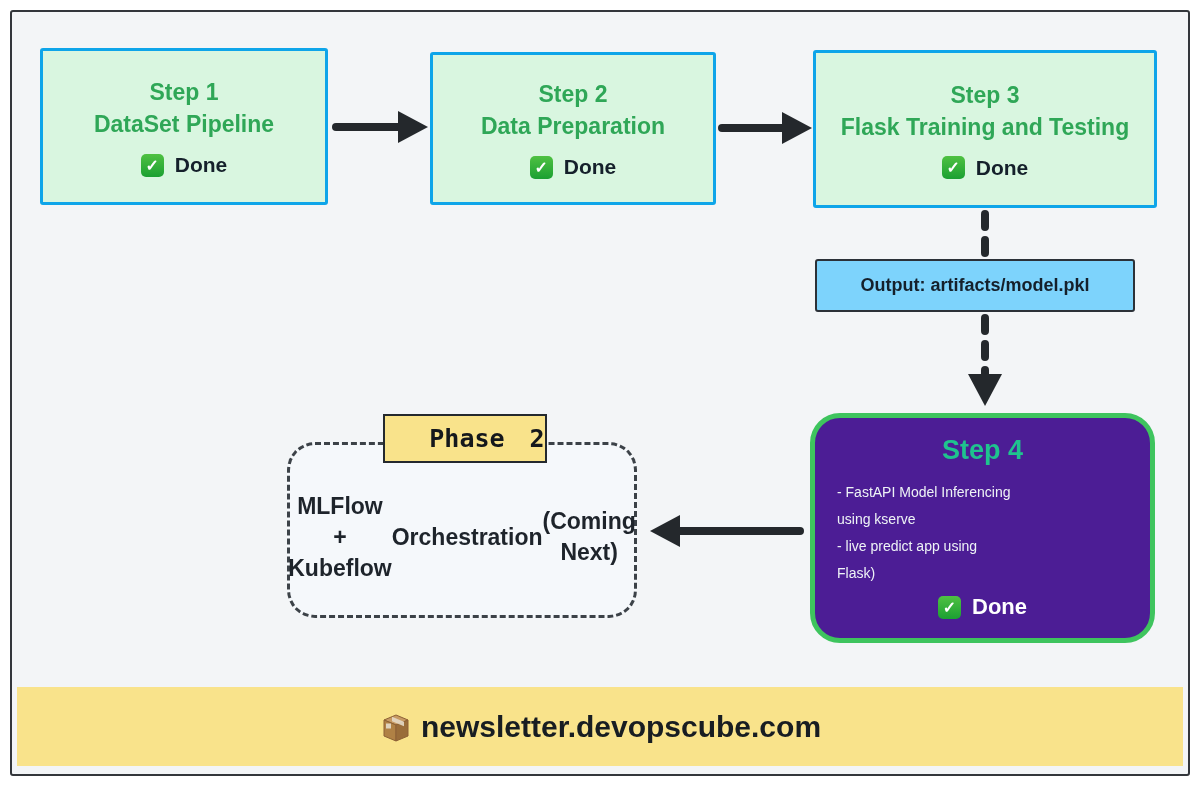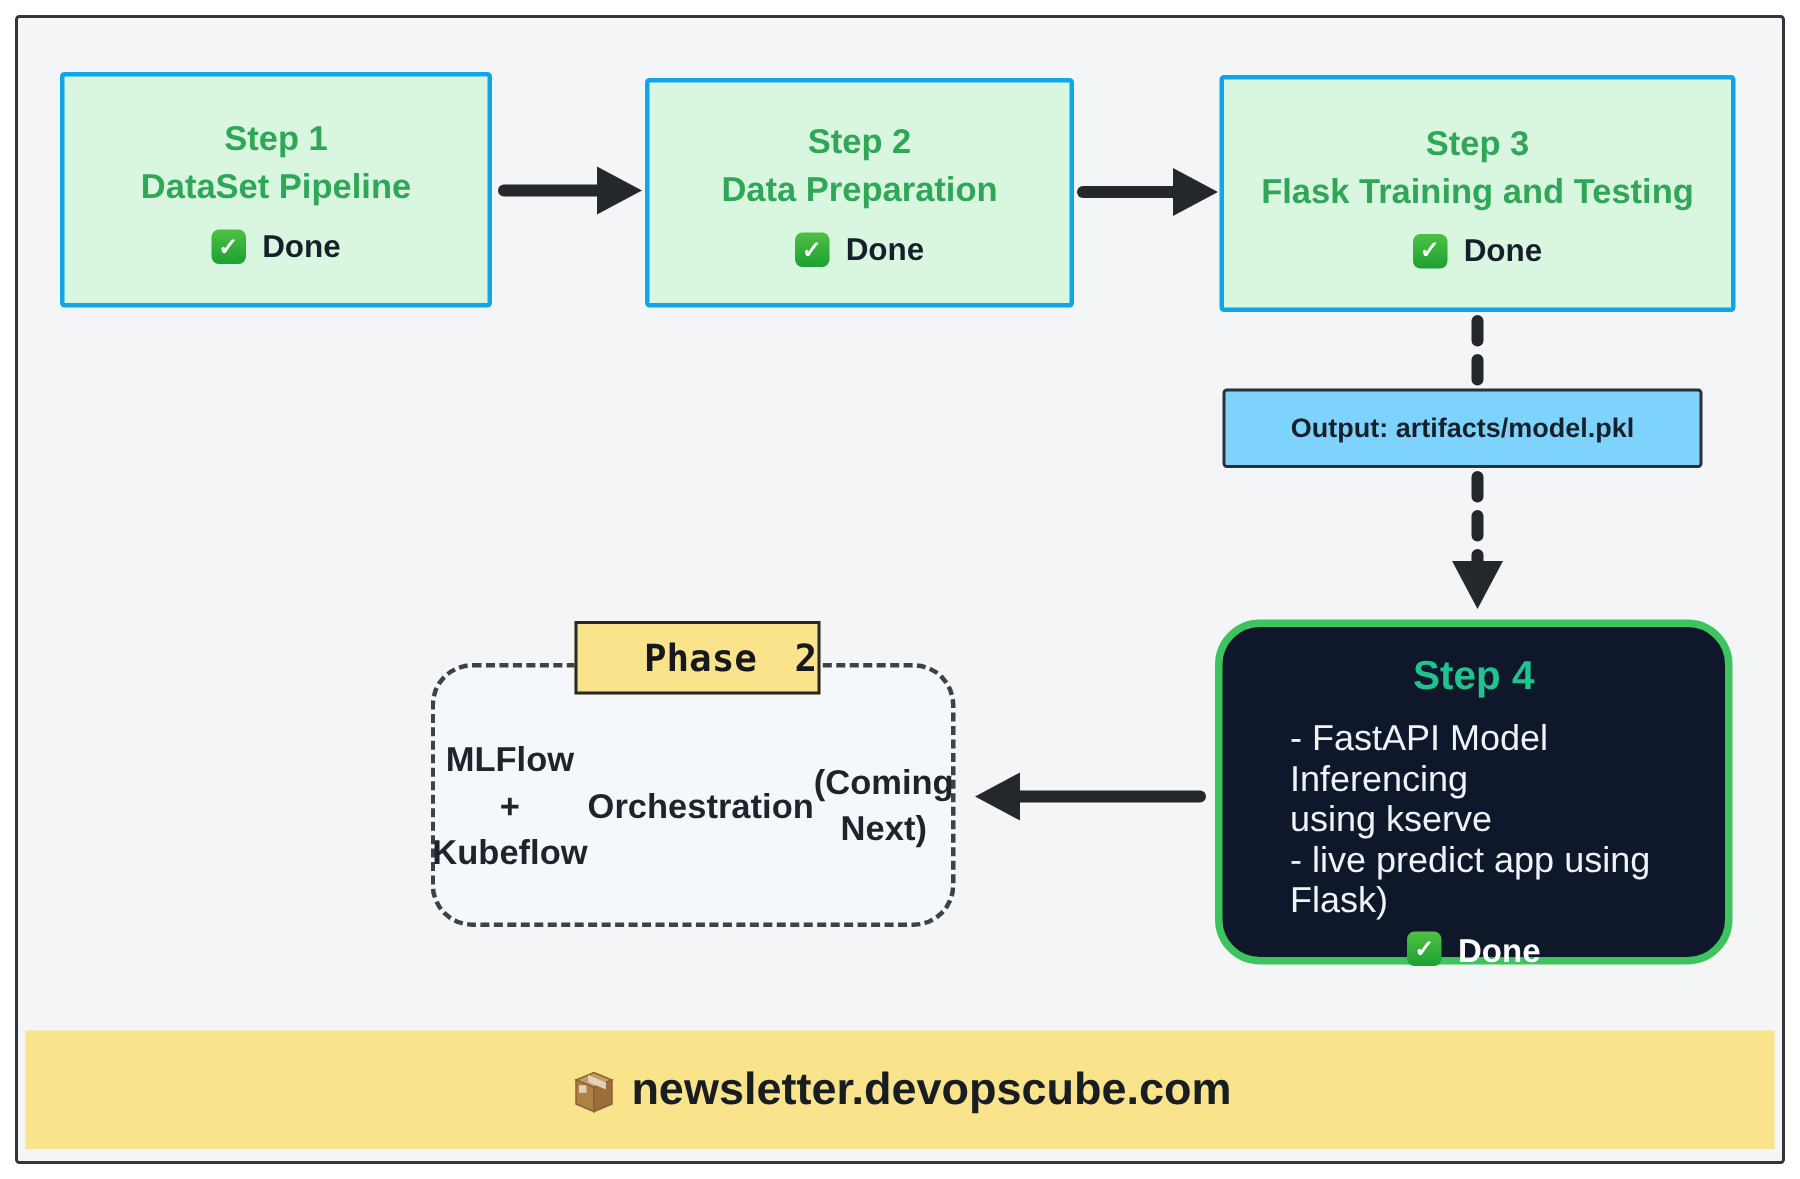"Done" .status-row { align-items: none -> center }
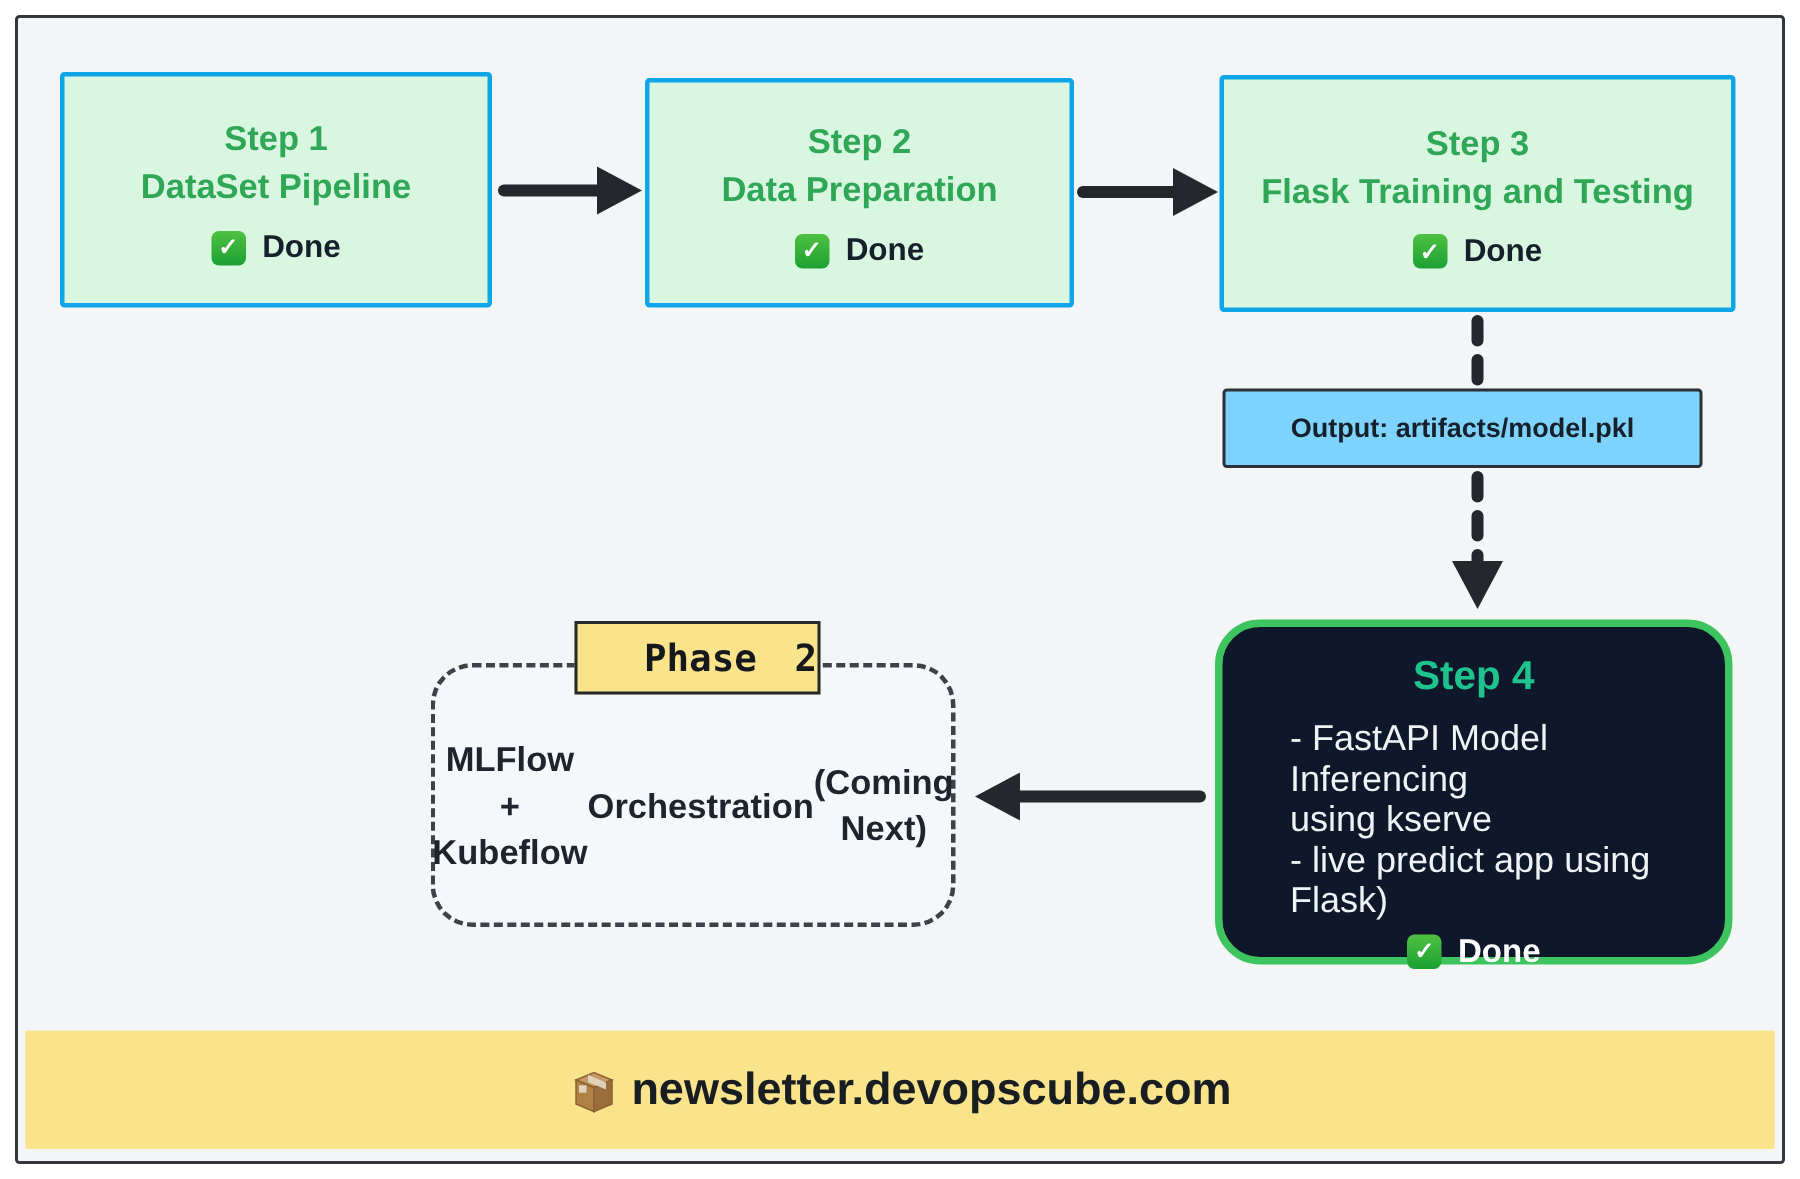"Step 4" .step4-box { background: #0f172a -> #4c1d95 }
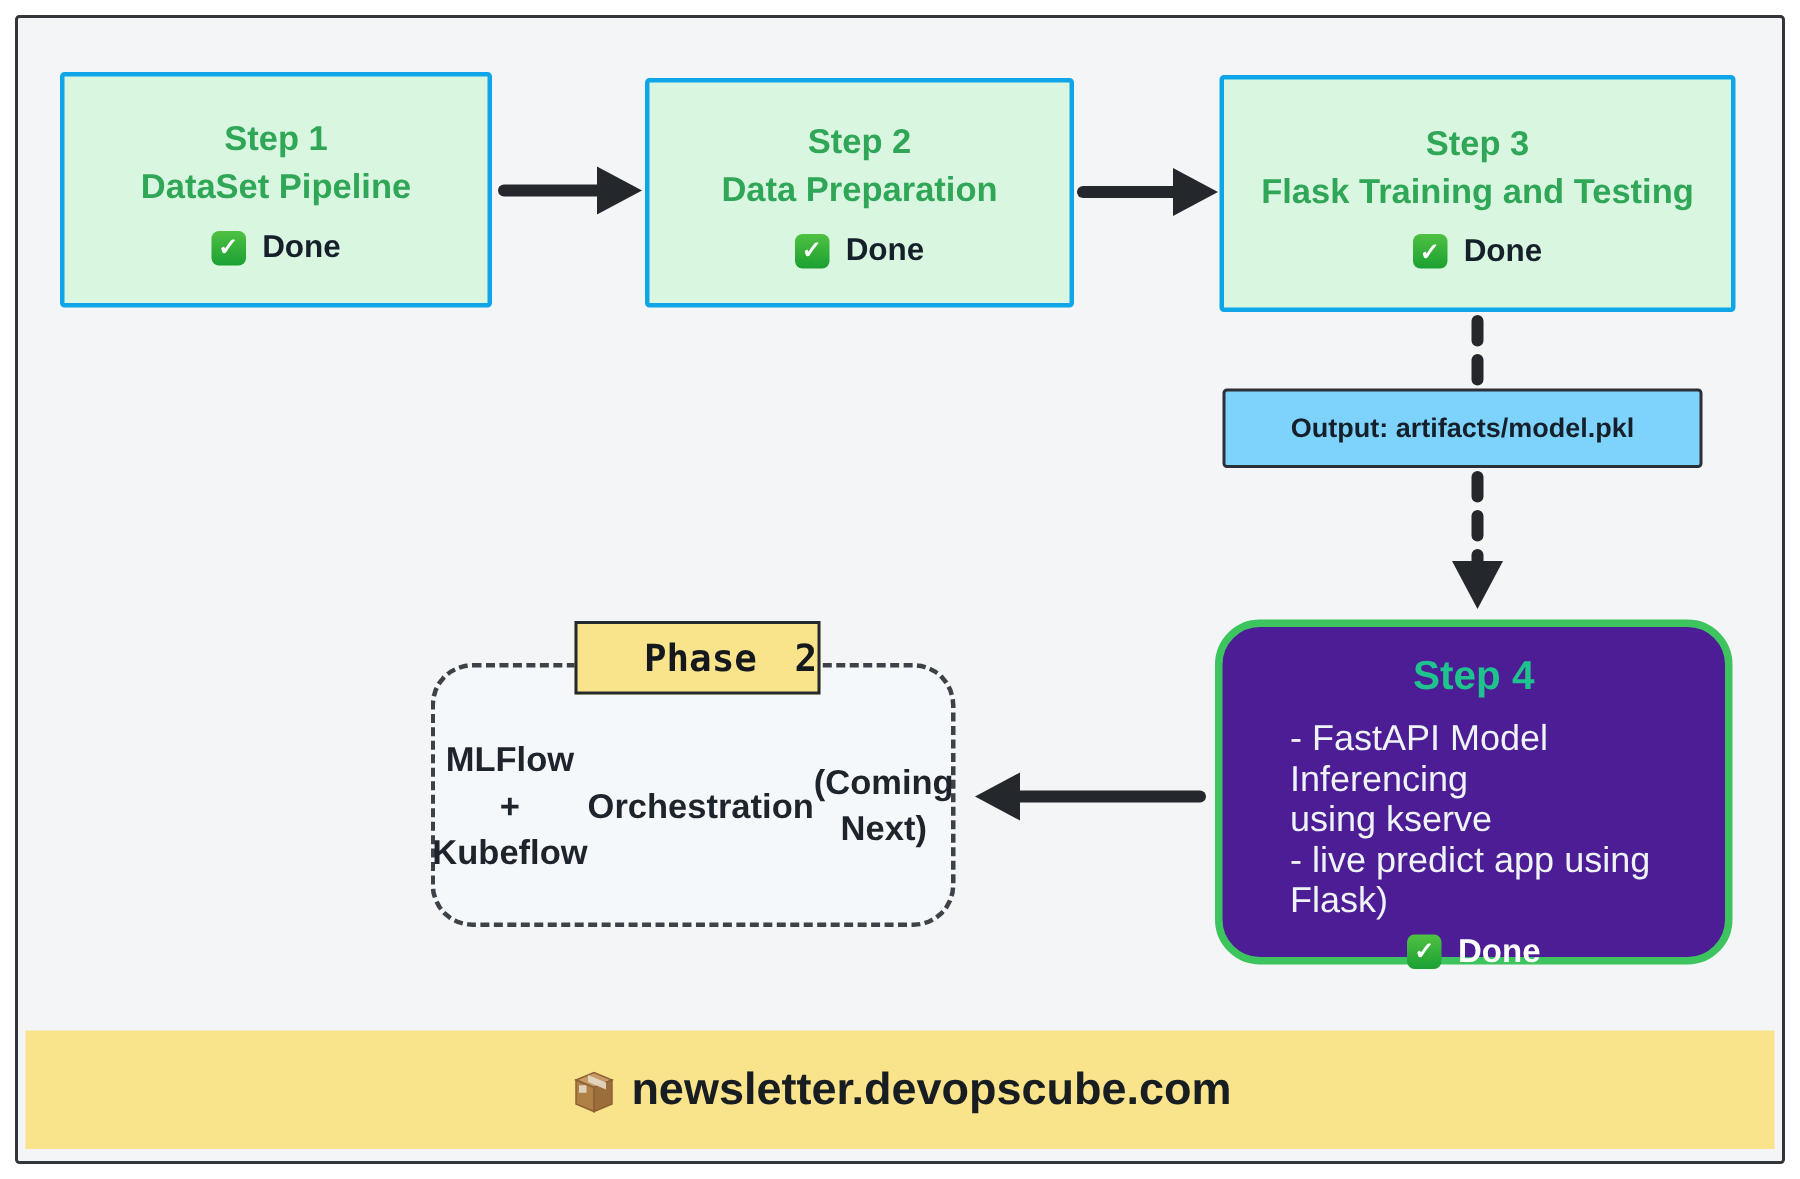"- FastAPI Model Inferencing" .step4-lines { font-size: 24px -> 14px; padding-left: 45px -> 22px }
